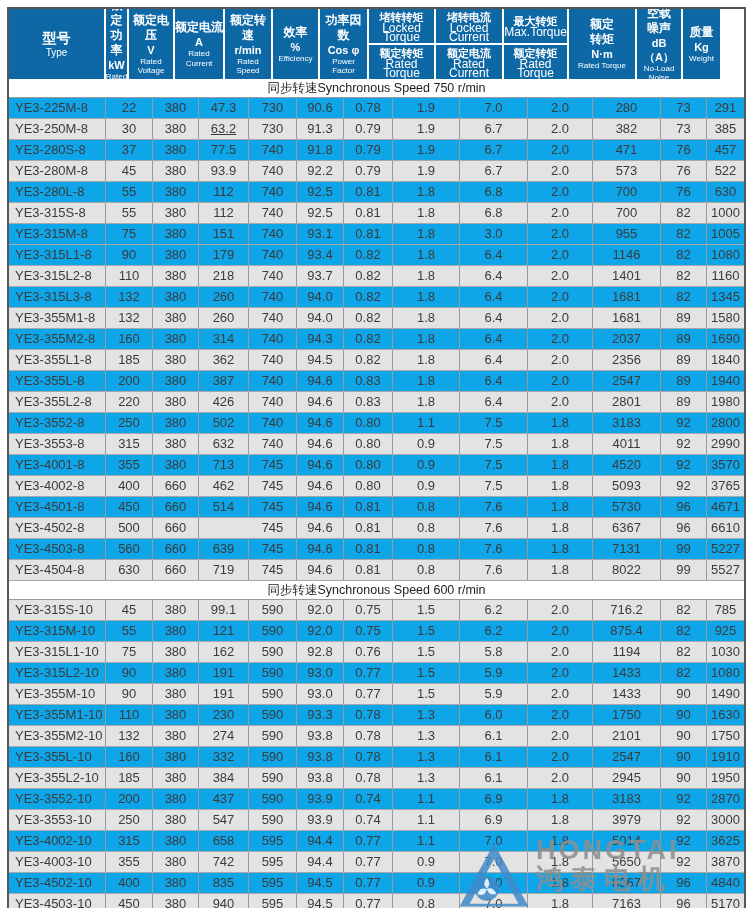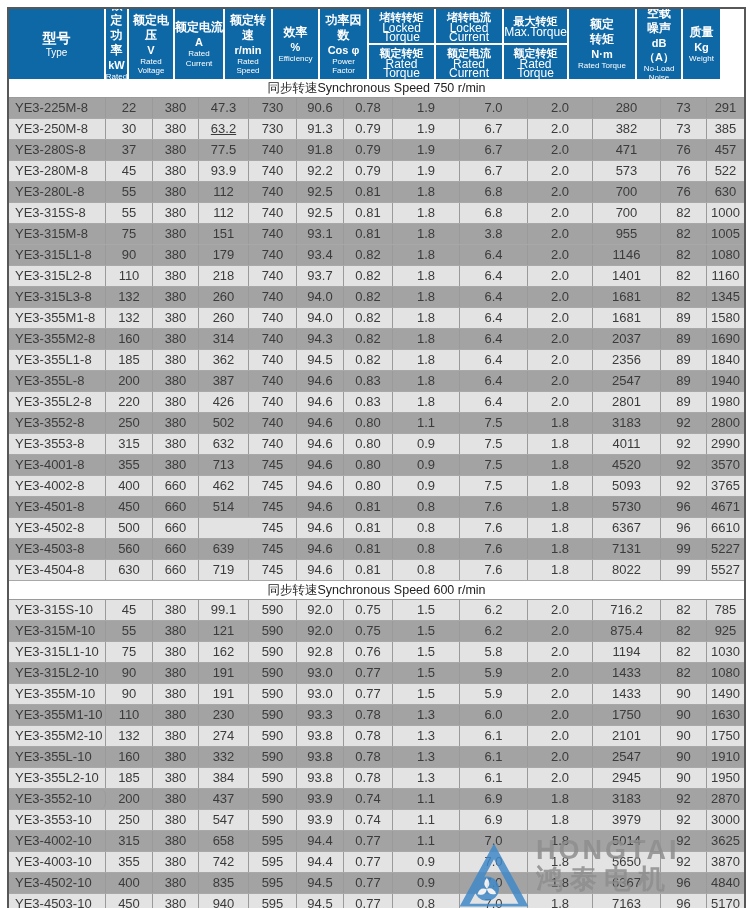"YE3-225M-8" .row { background: #a3a3a3 -> #0ea5e9 }
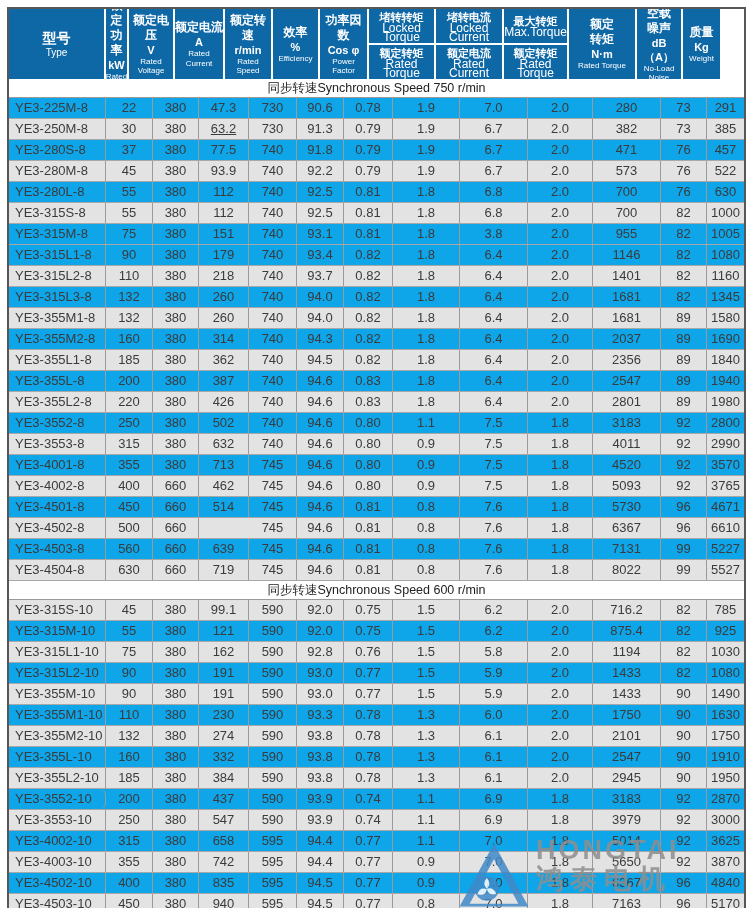"3.8" div.cell { text: 3.8 -> 3.0 }
